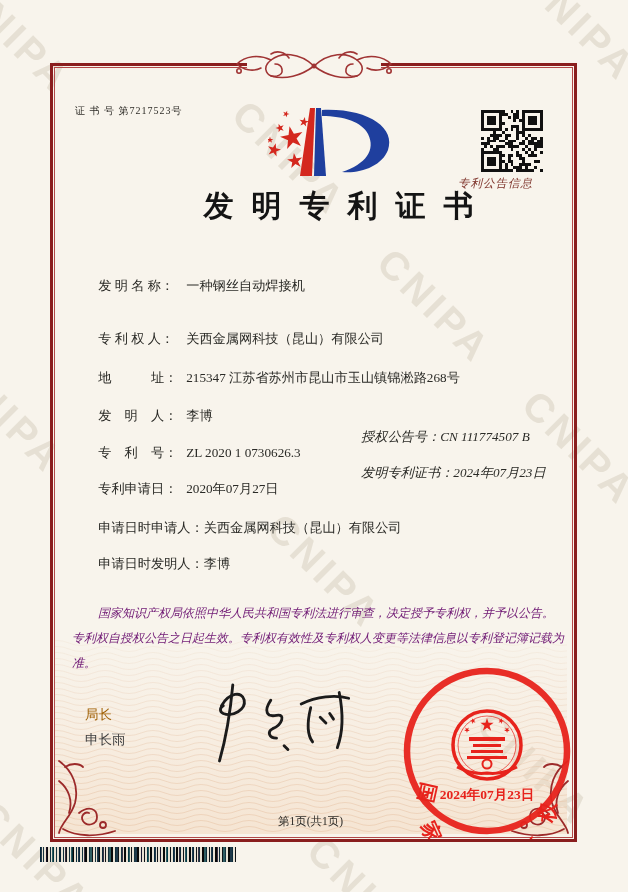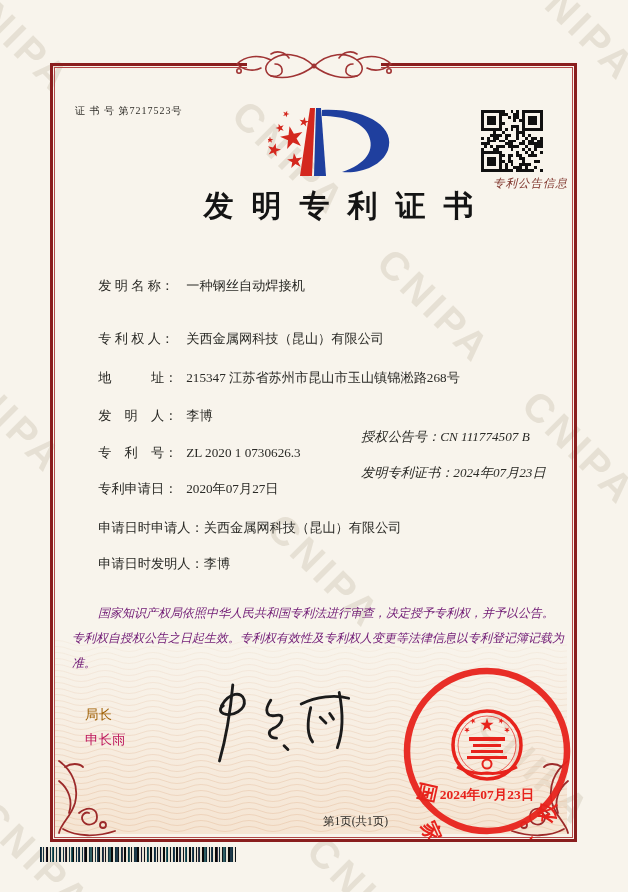"专利公告信息" .qr-caption { text-align: right -> left }
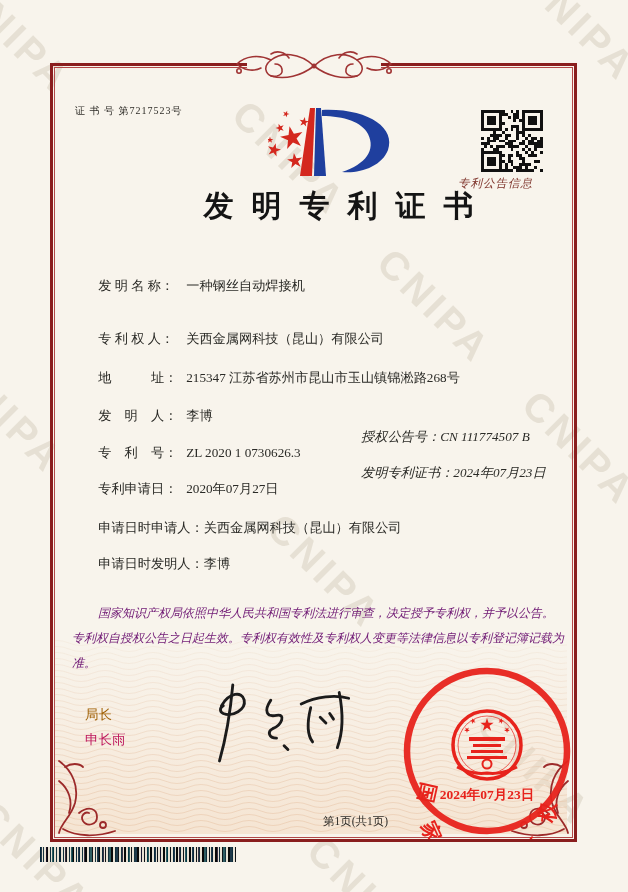"申长雨" .sig-name { color: #be185d -> #404040 }
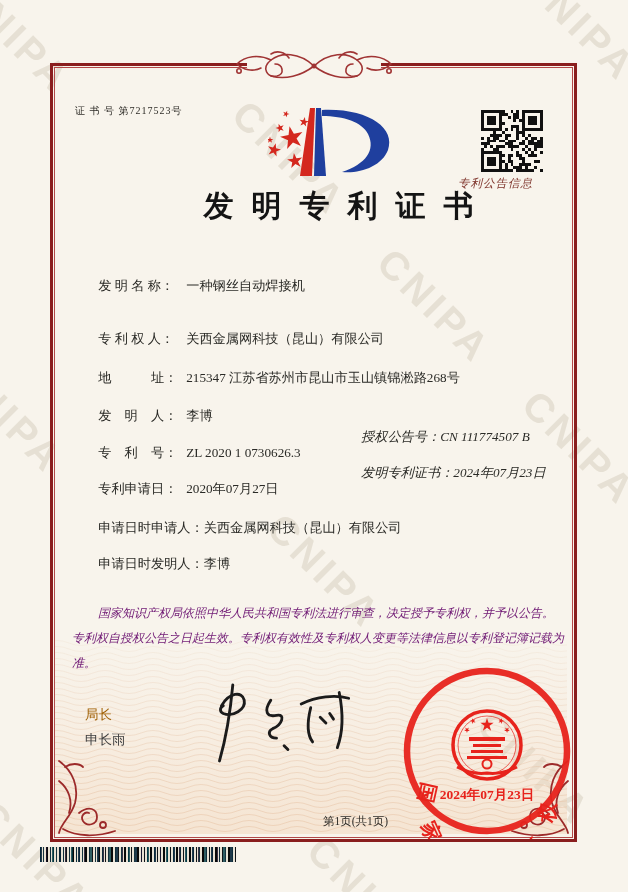"第1页(共1页)" .pageinfo { padding-left: 45px -> none }
